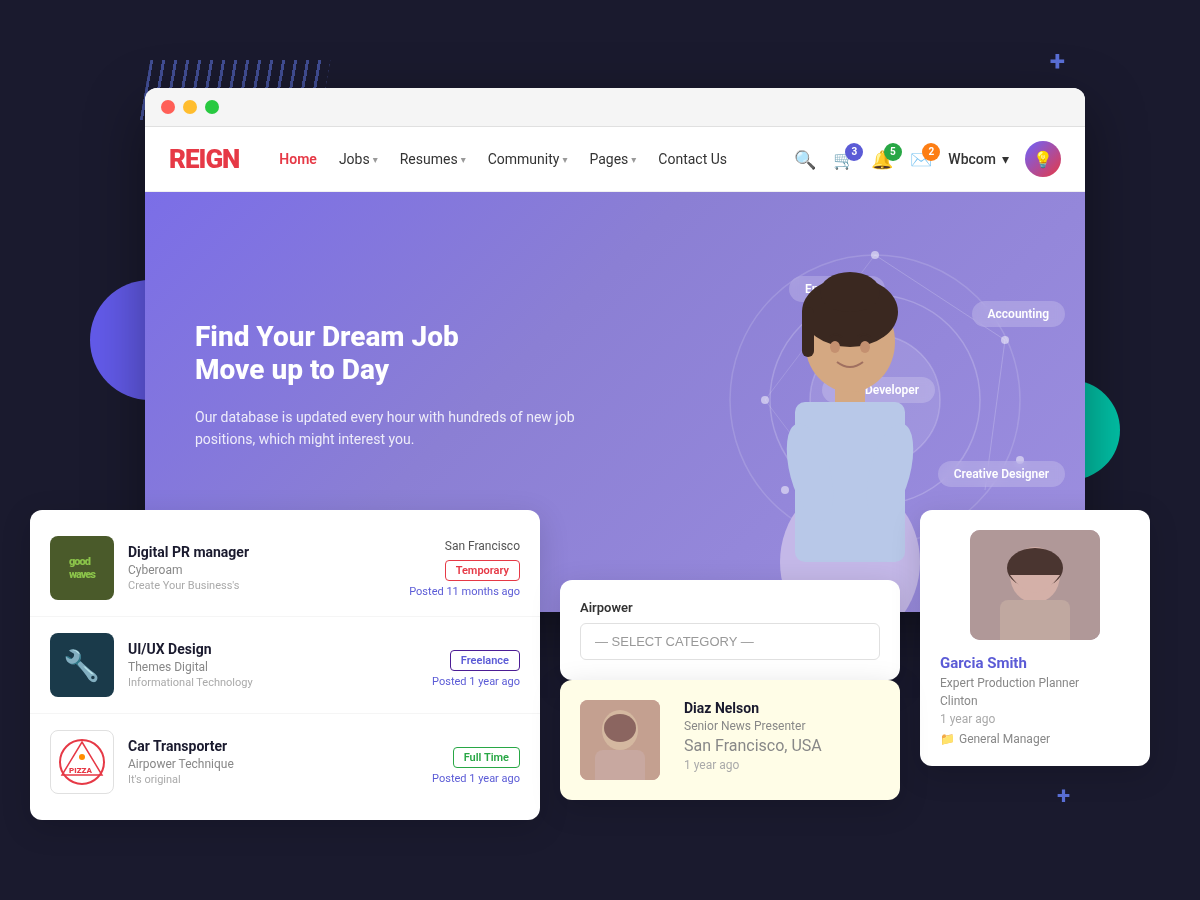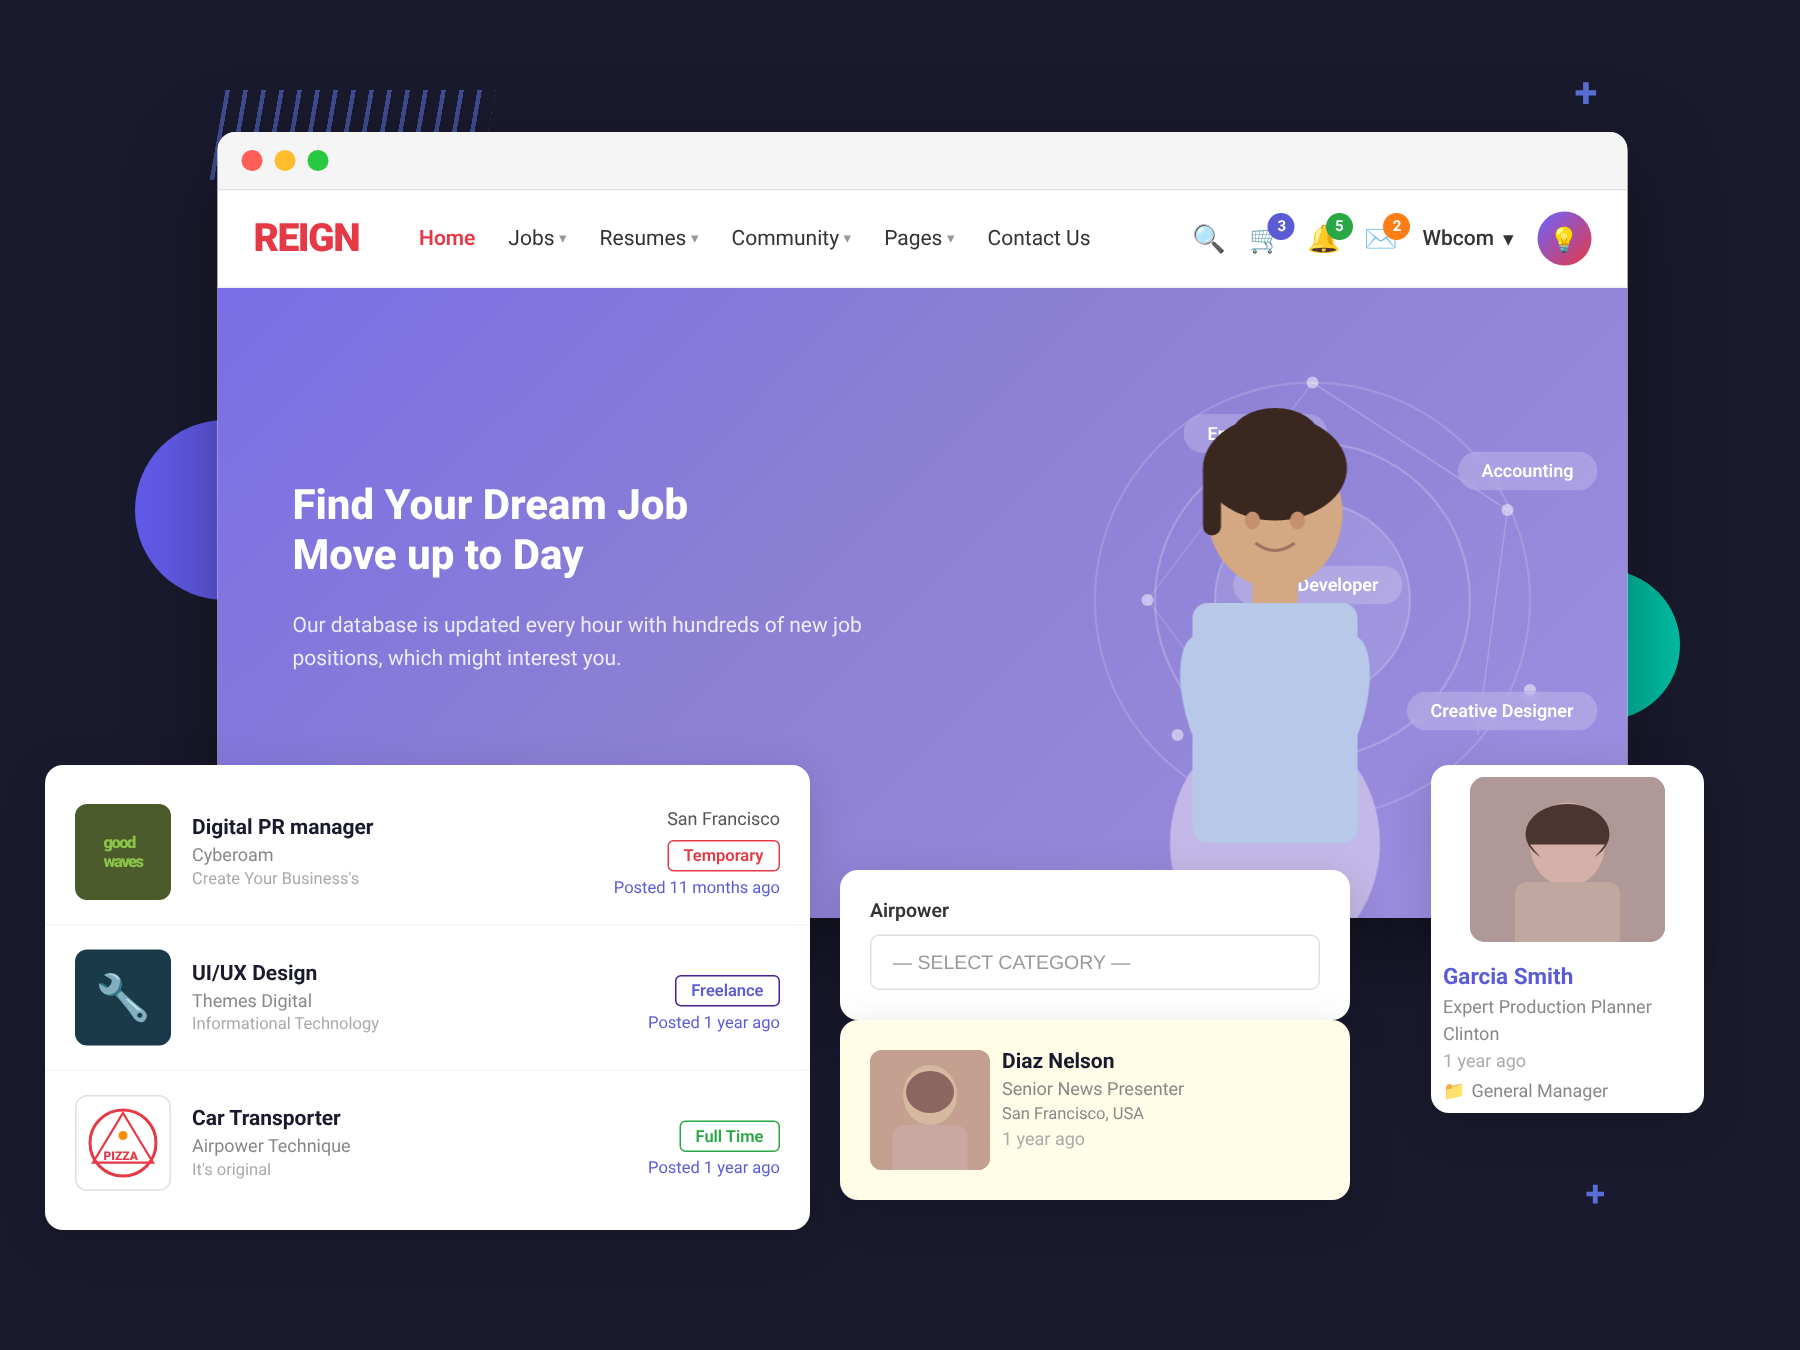"Garcia Smith" .profile-card { padding: 8px -> 20px; right: 64px -> 50px; width: 182px -> 230px }
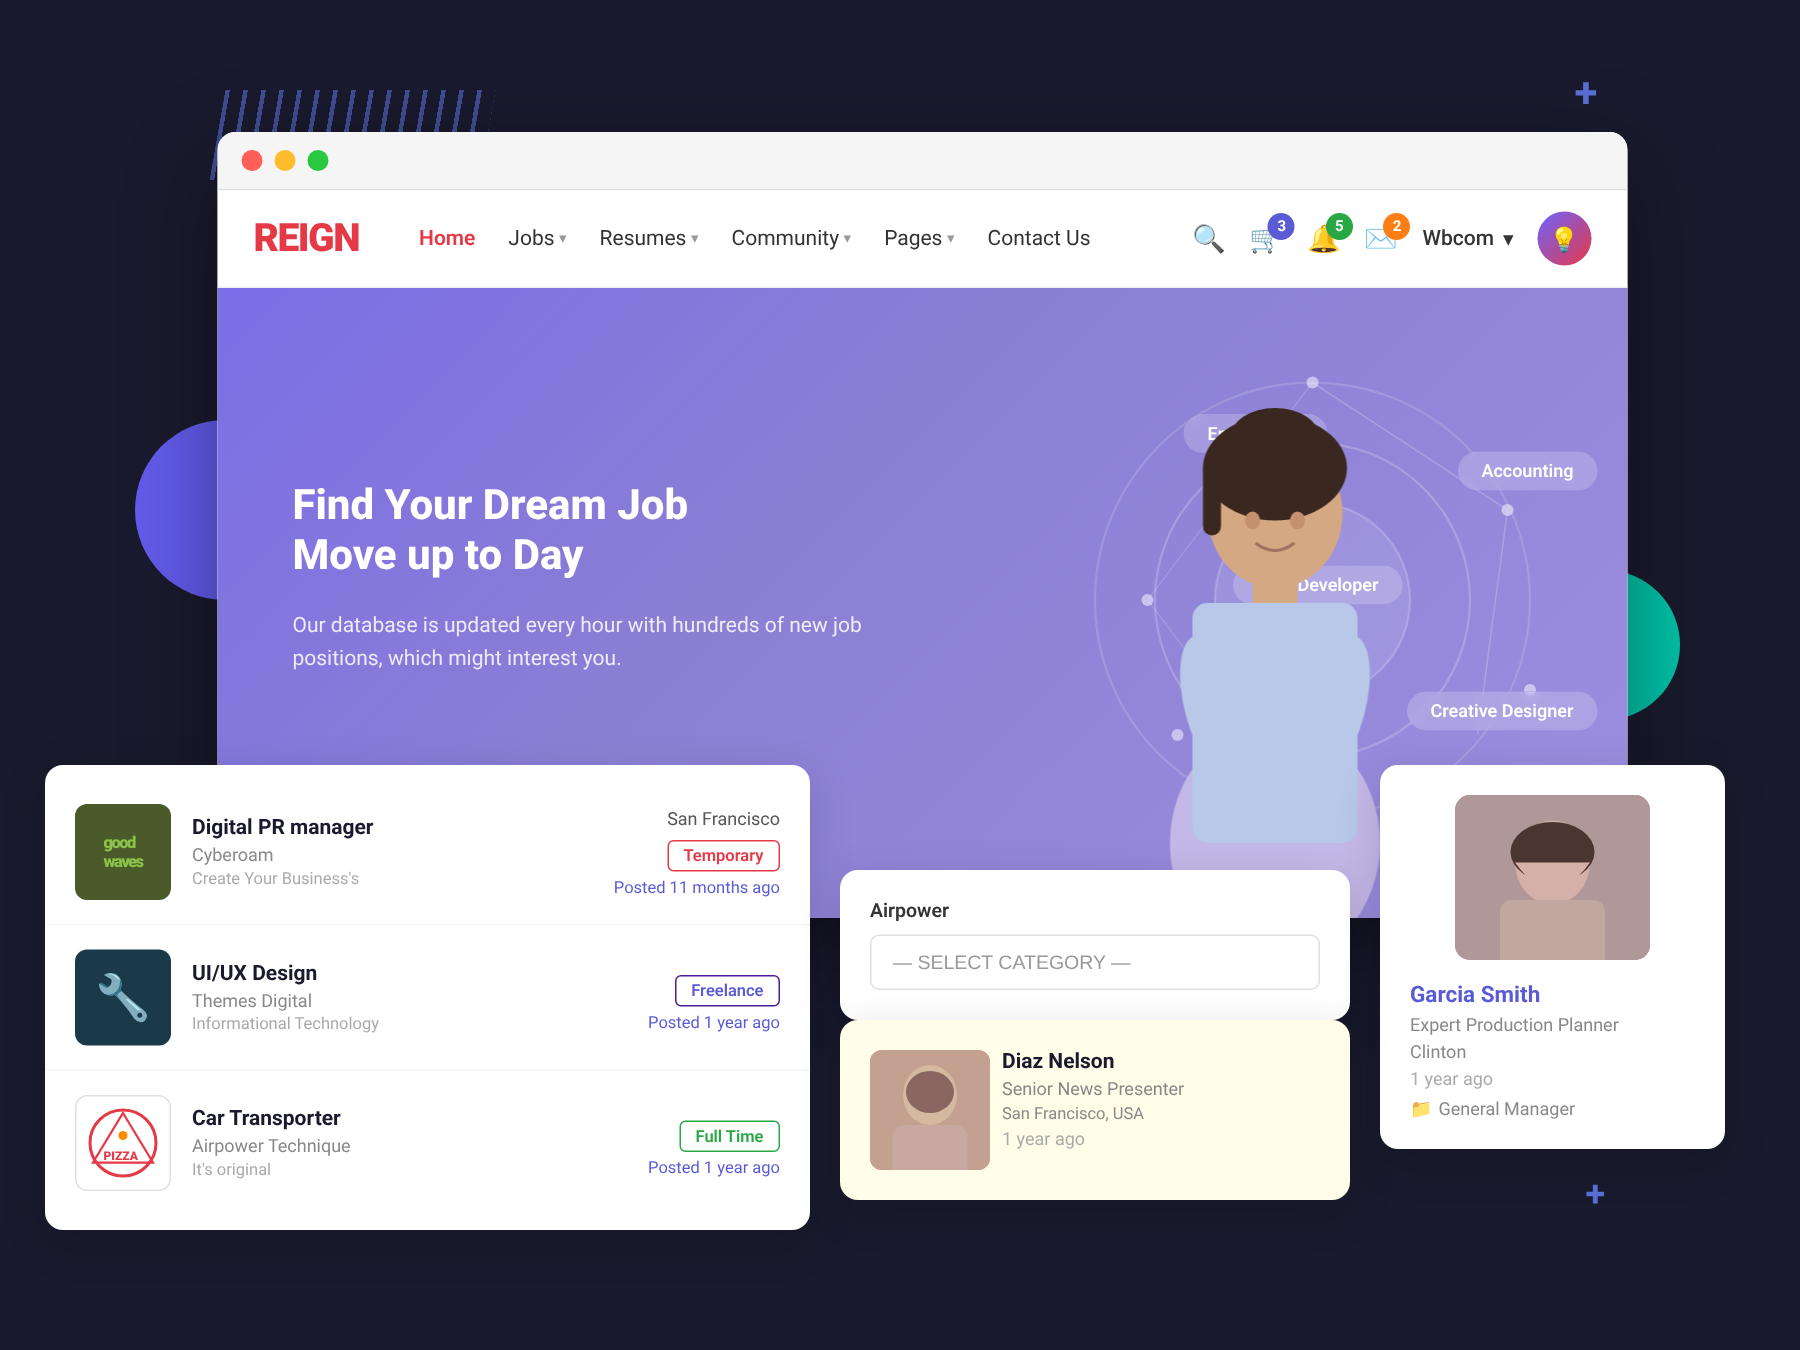"Diaz Nelson" .resume-card { gap: 8px -> 24px }
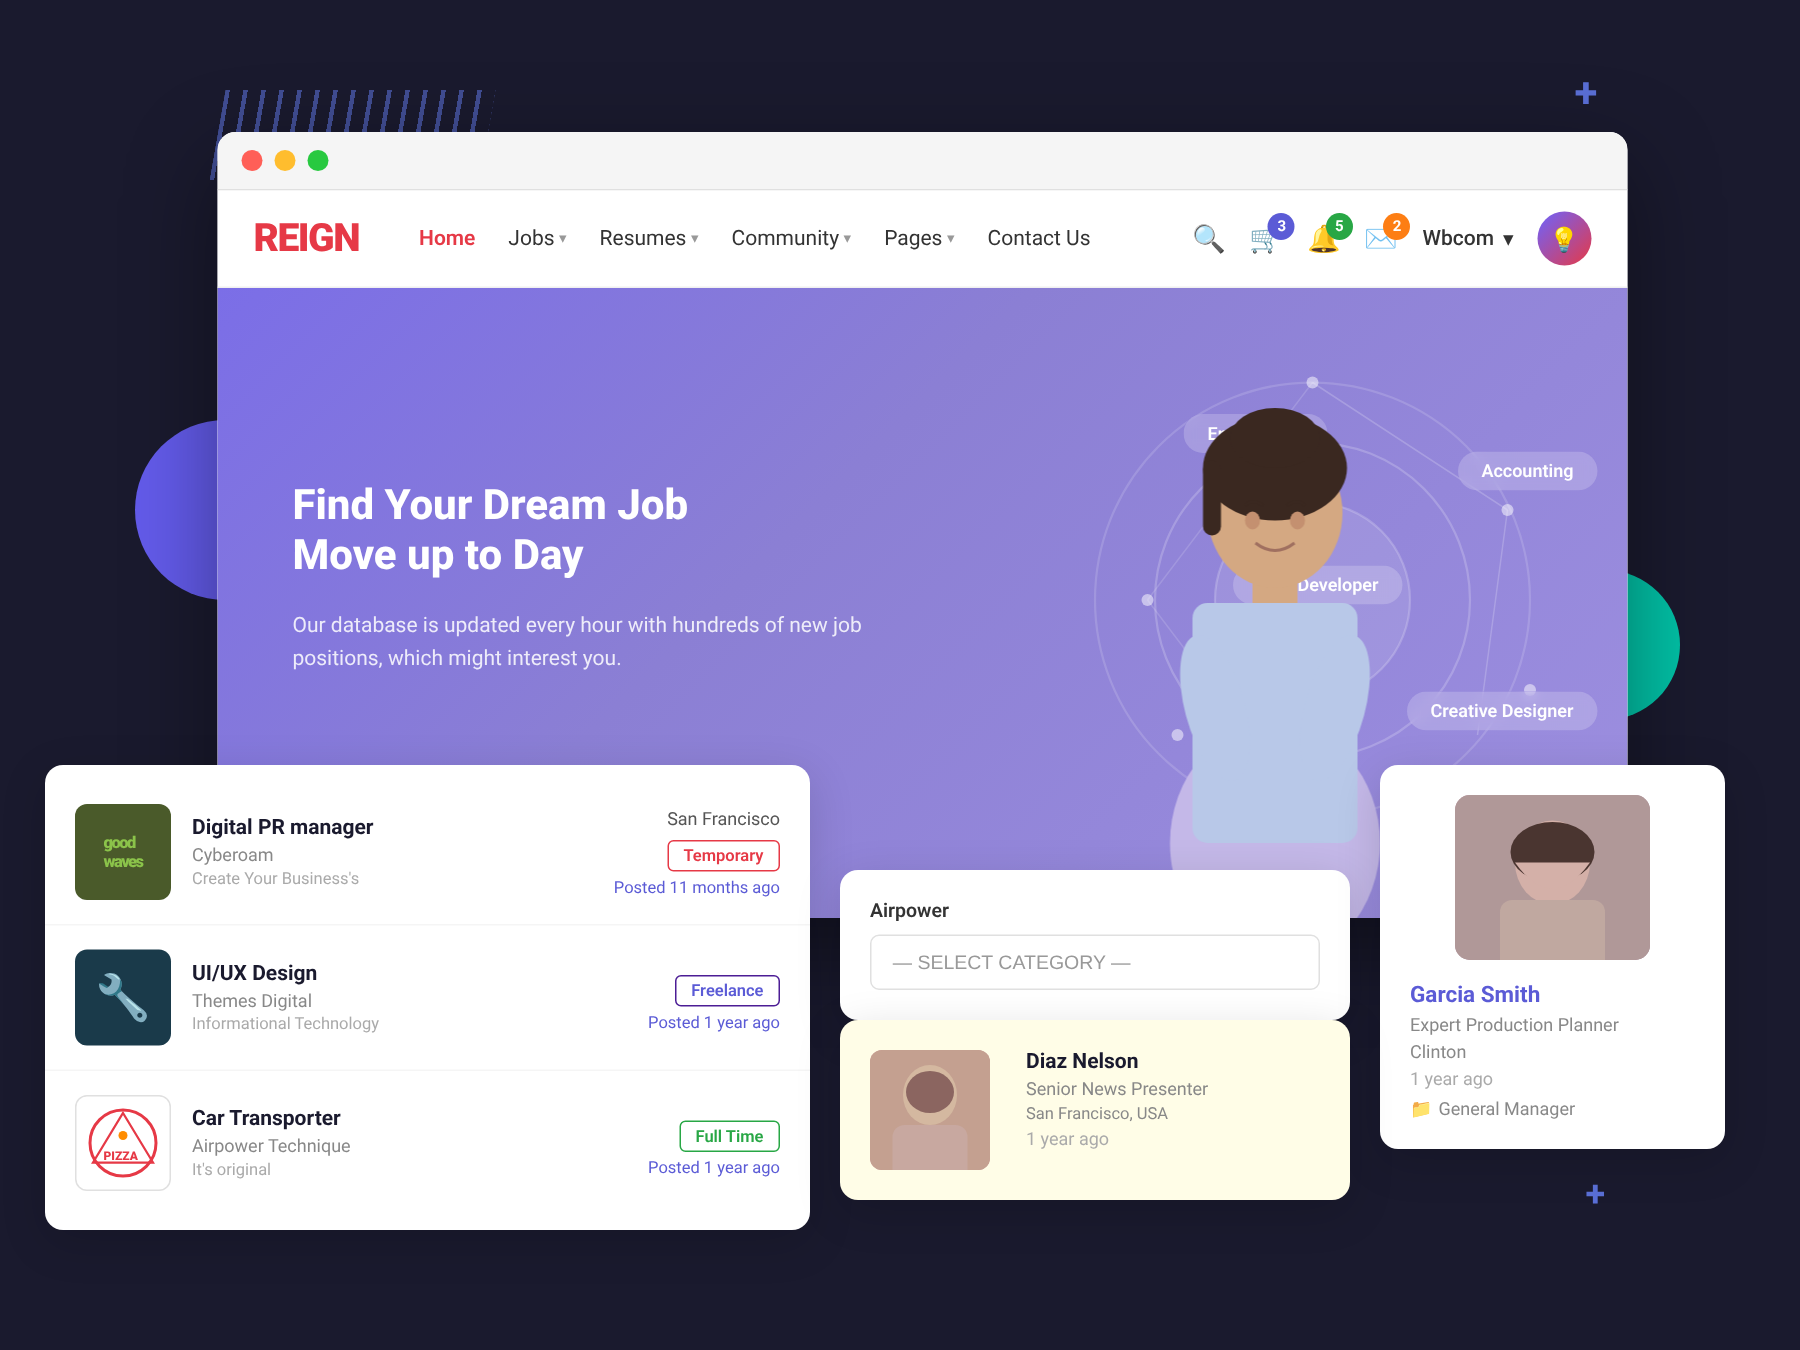"San Francisco, USA" .resume-info .resume-location { font-size: 11px -> 16px }
